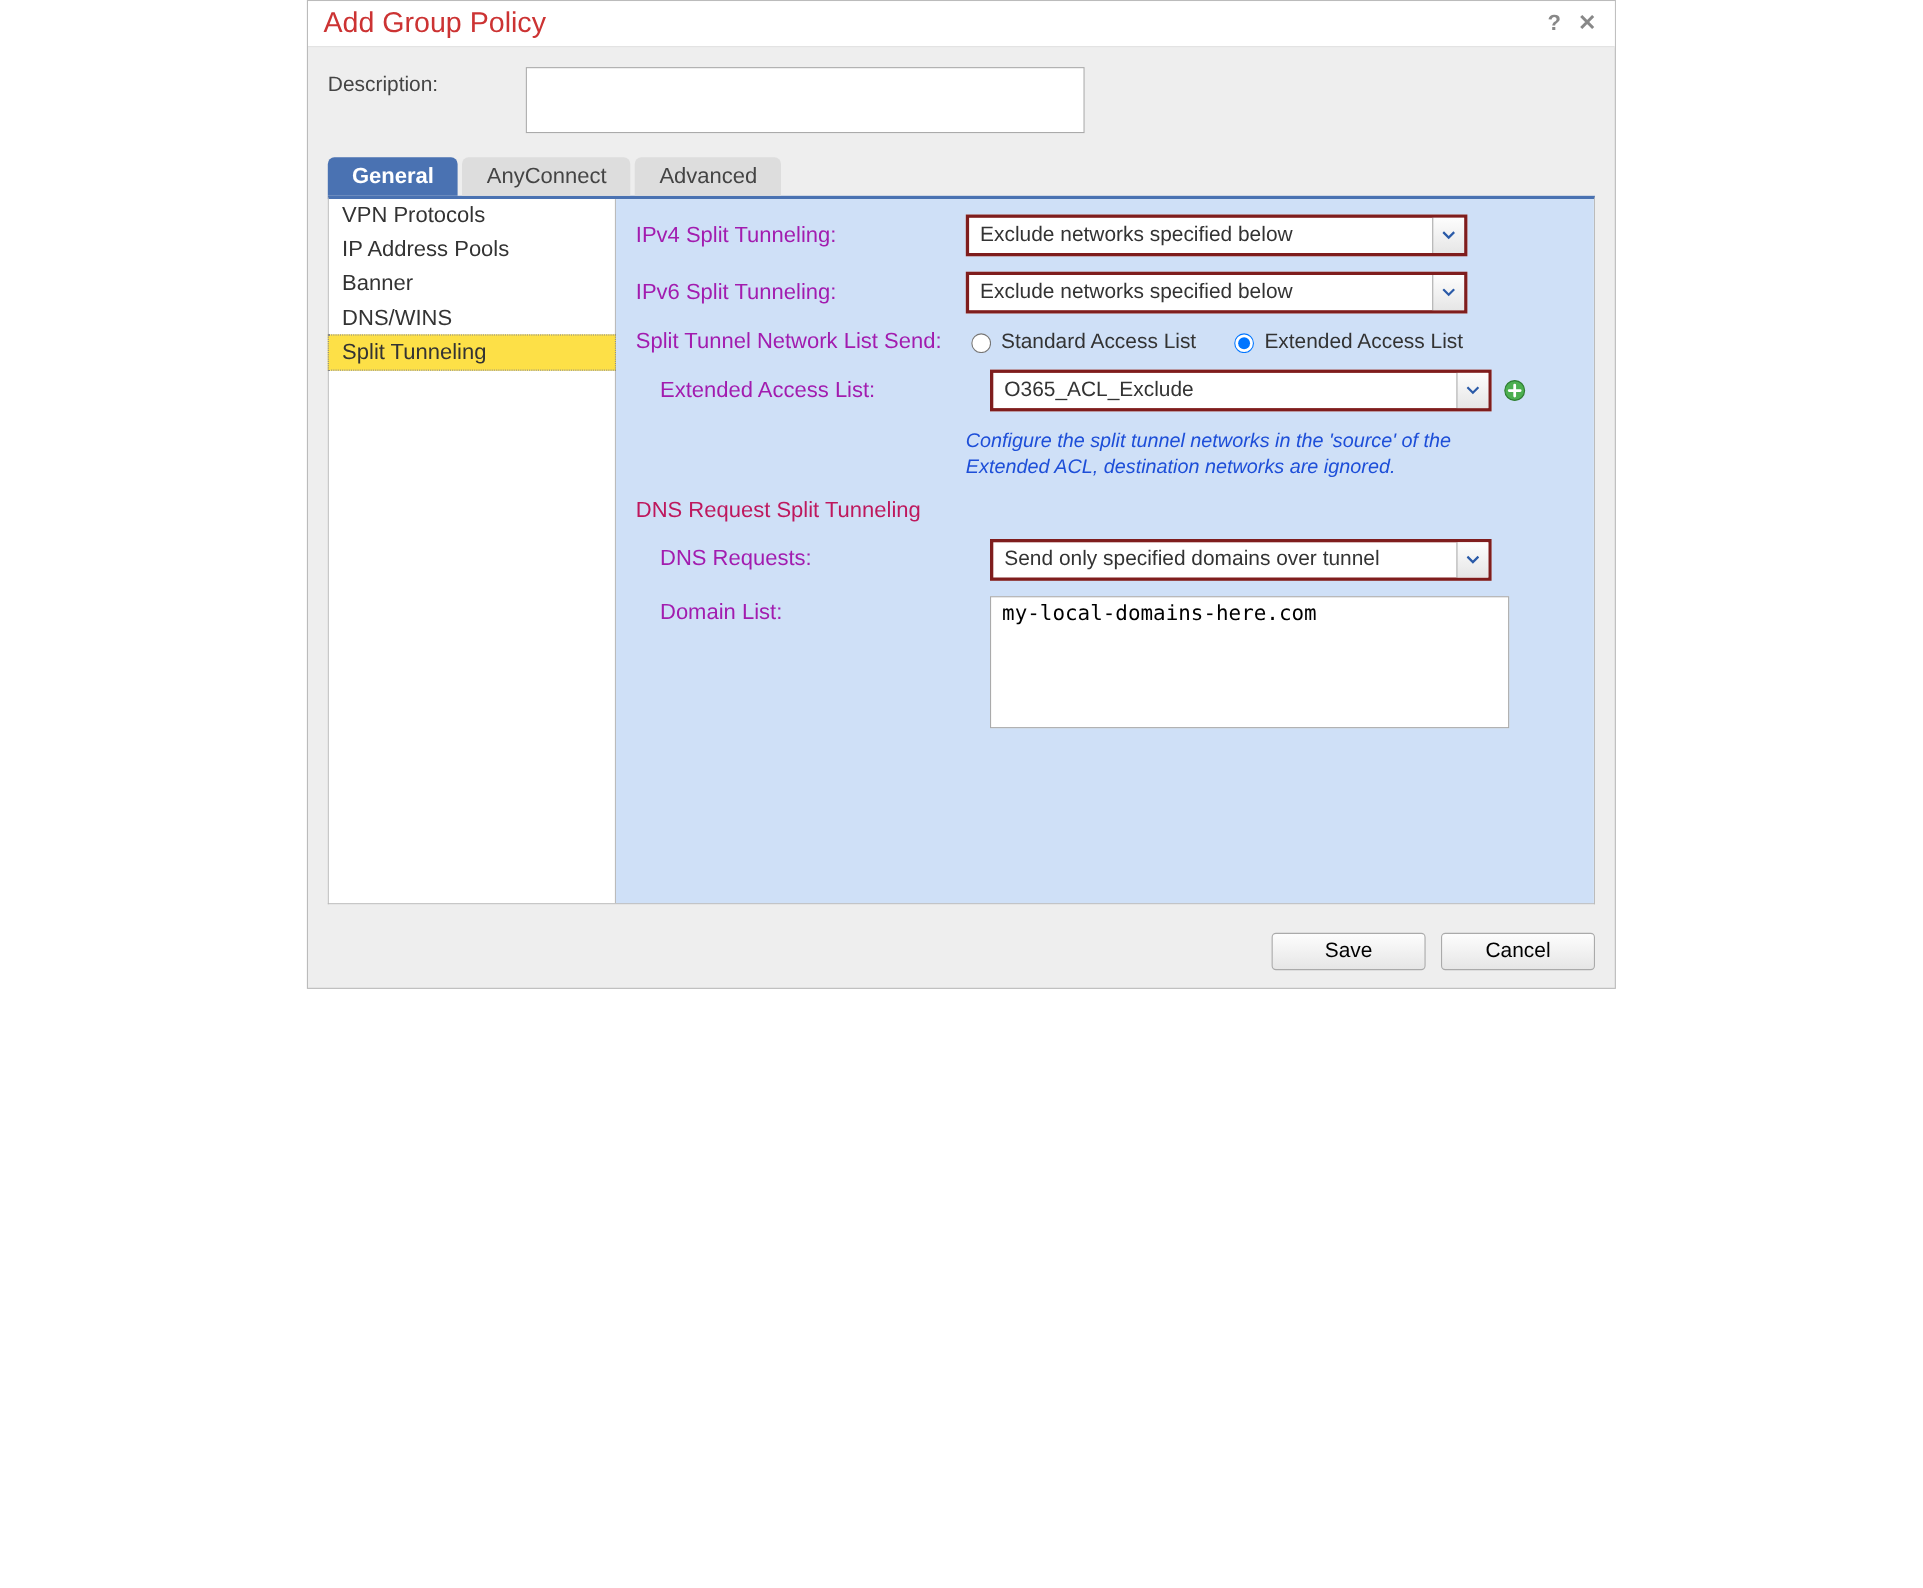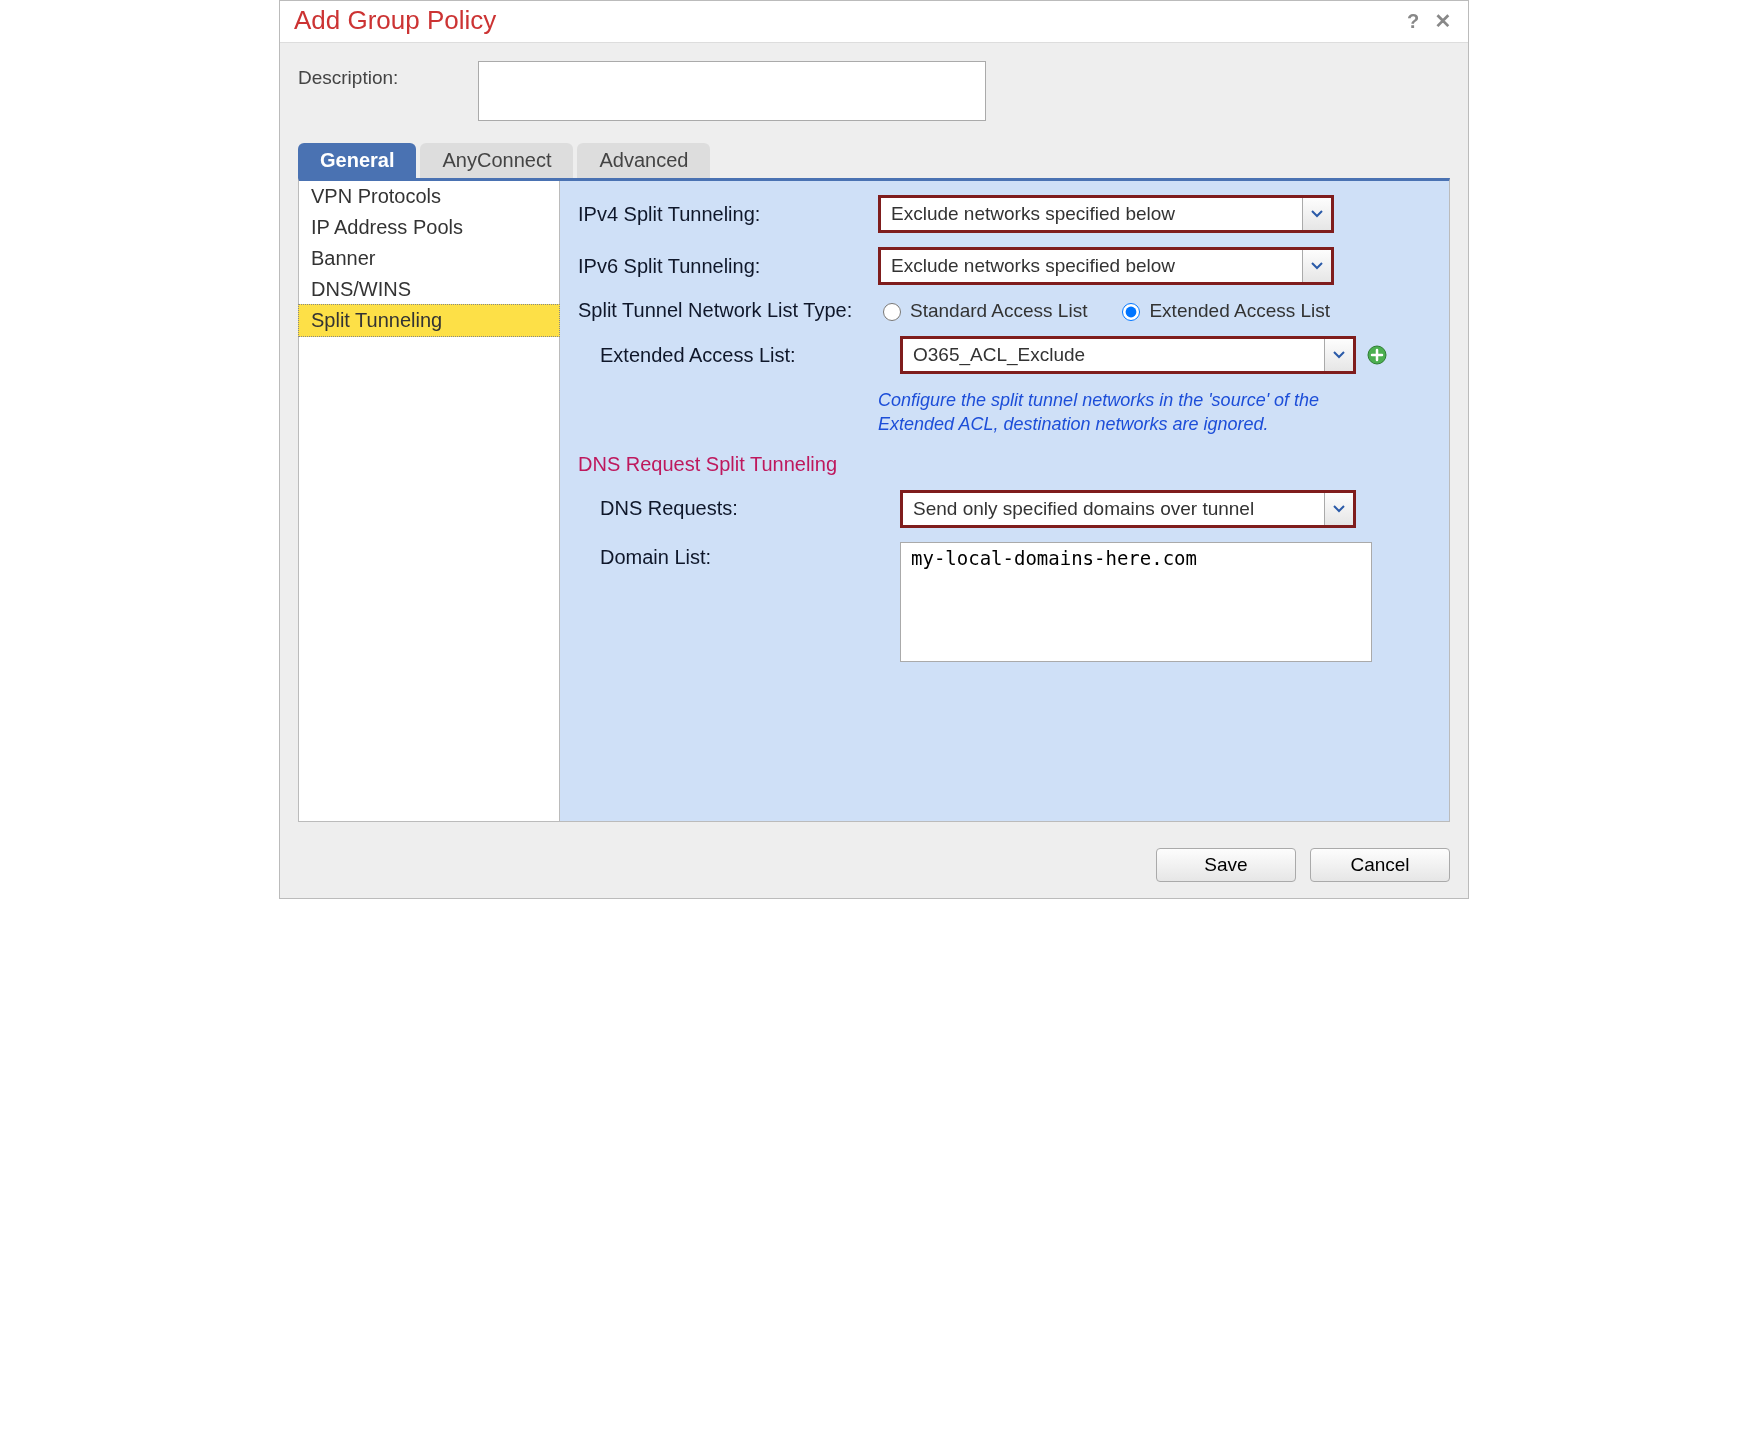"IPv4 Split Tunneling:" .crow .lbl { color: #0f172a -> #a21caf }
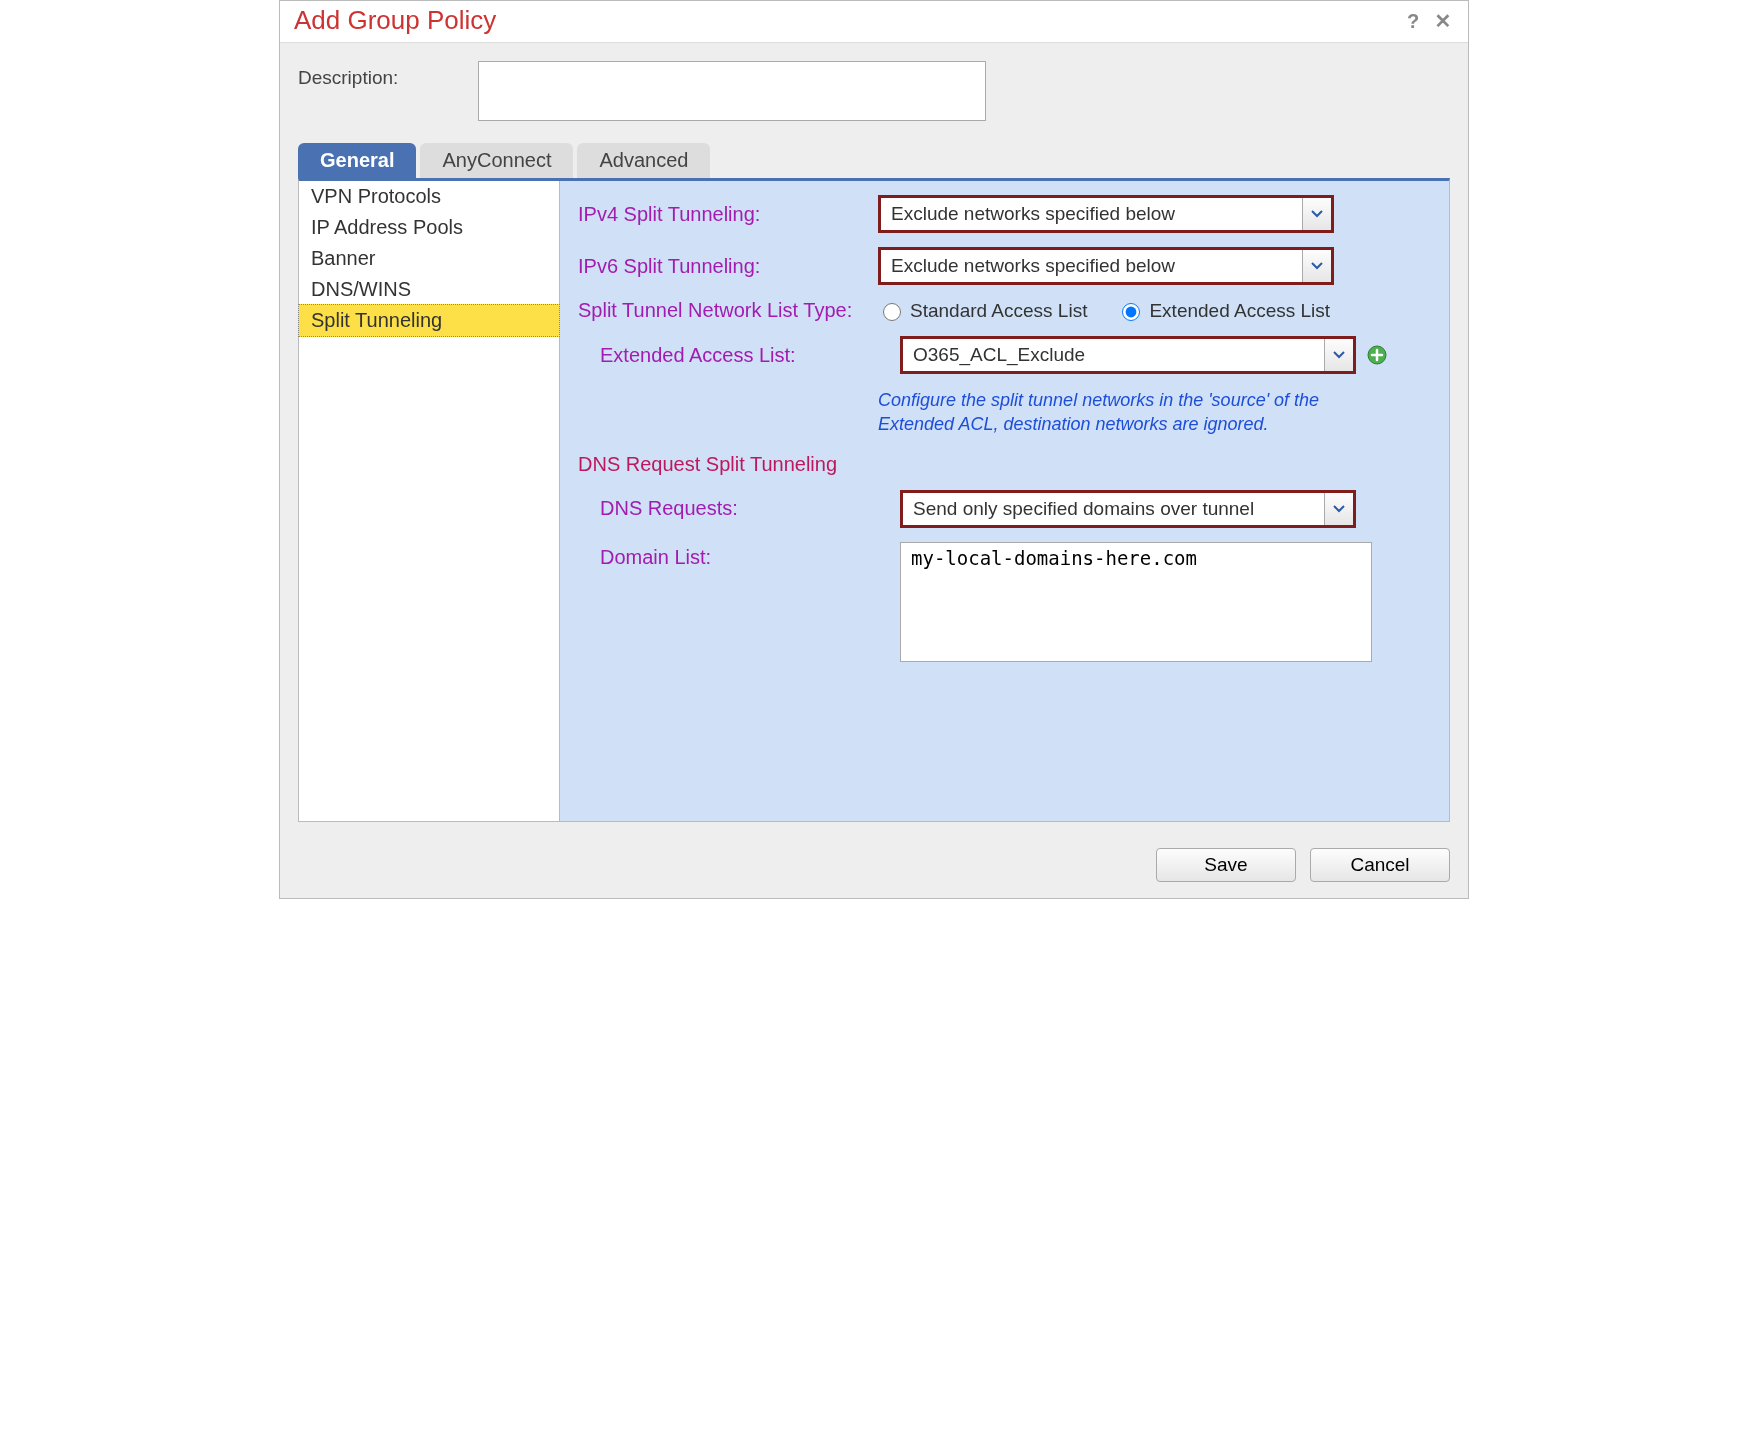"Split Tunnel Network List Type:" div.lbl { text: Type -> Send }
